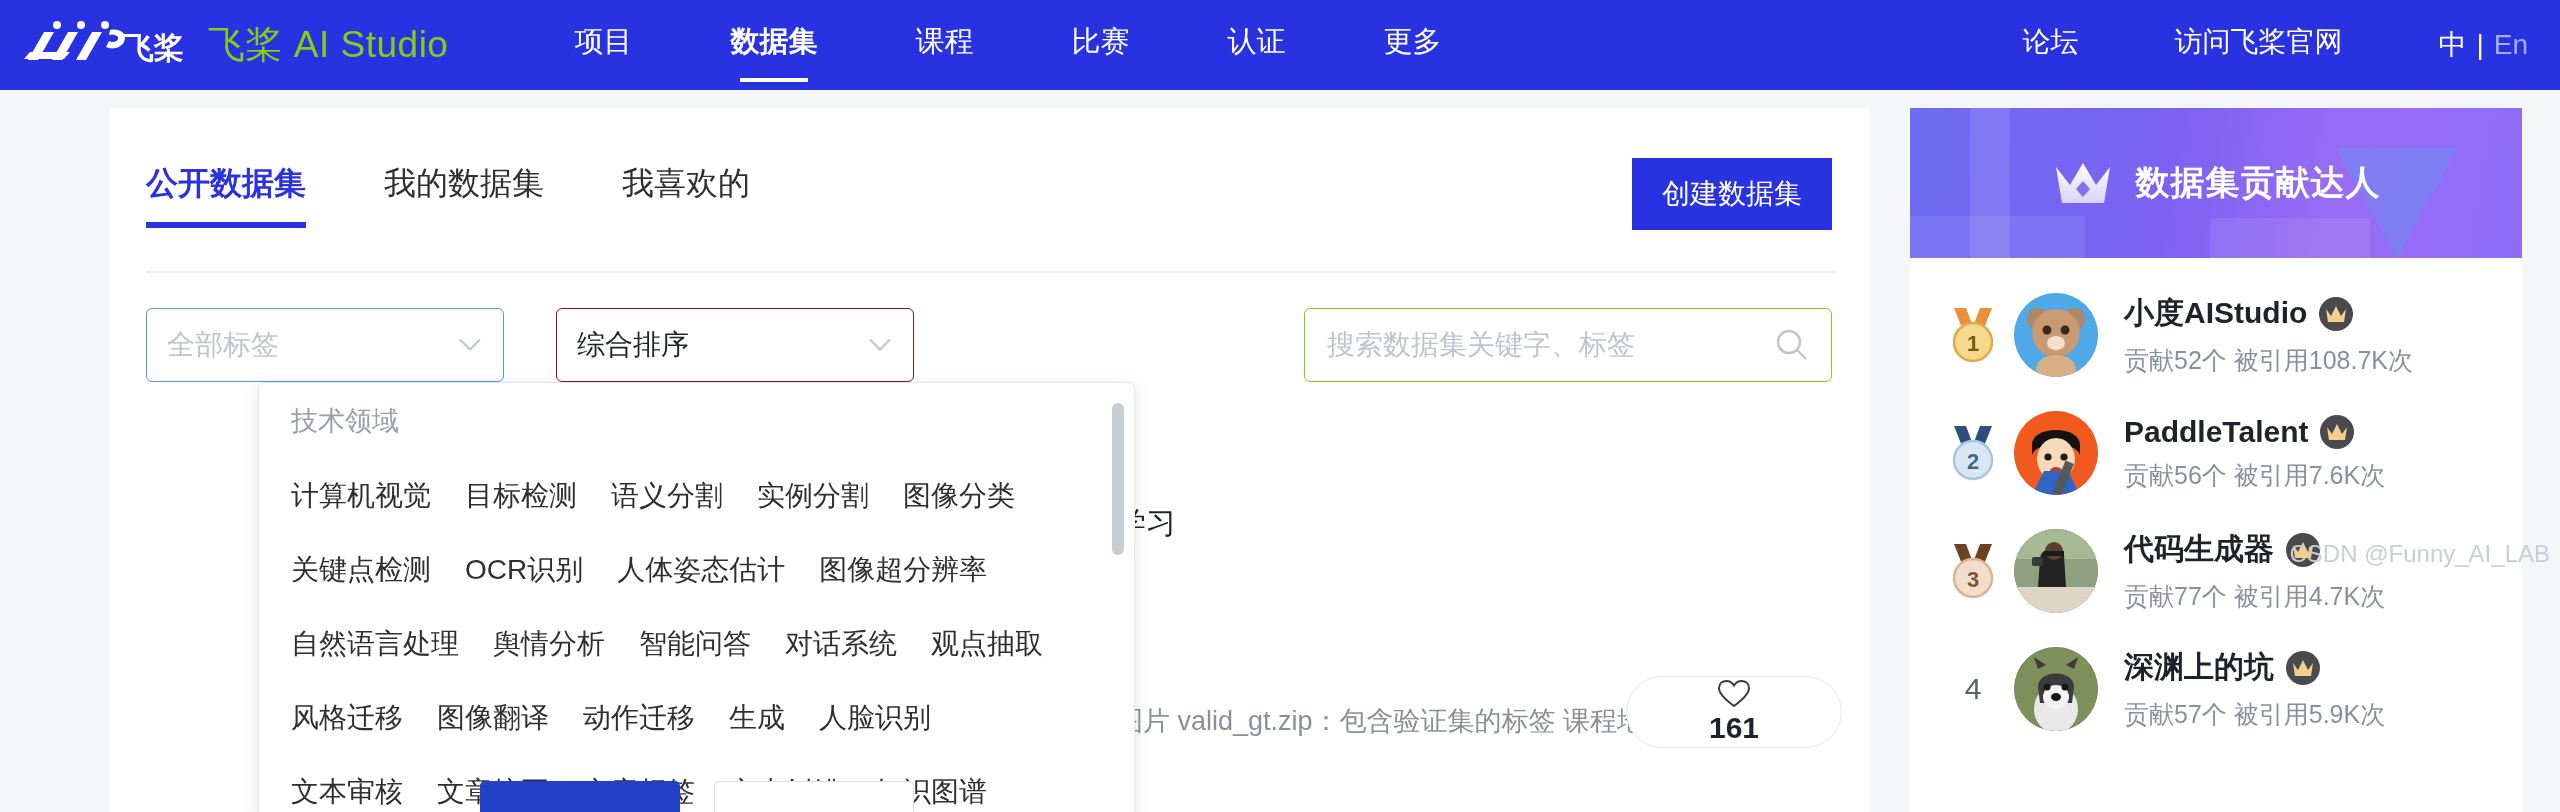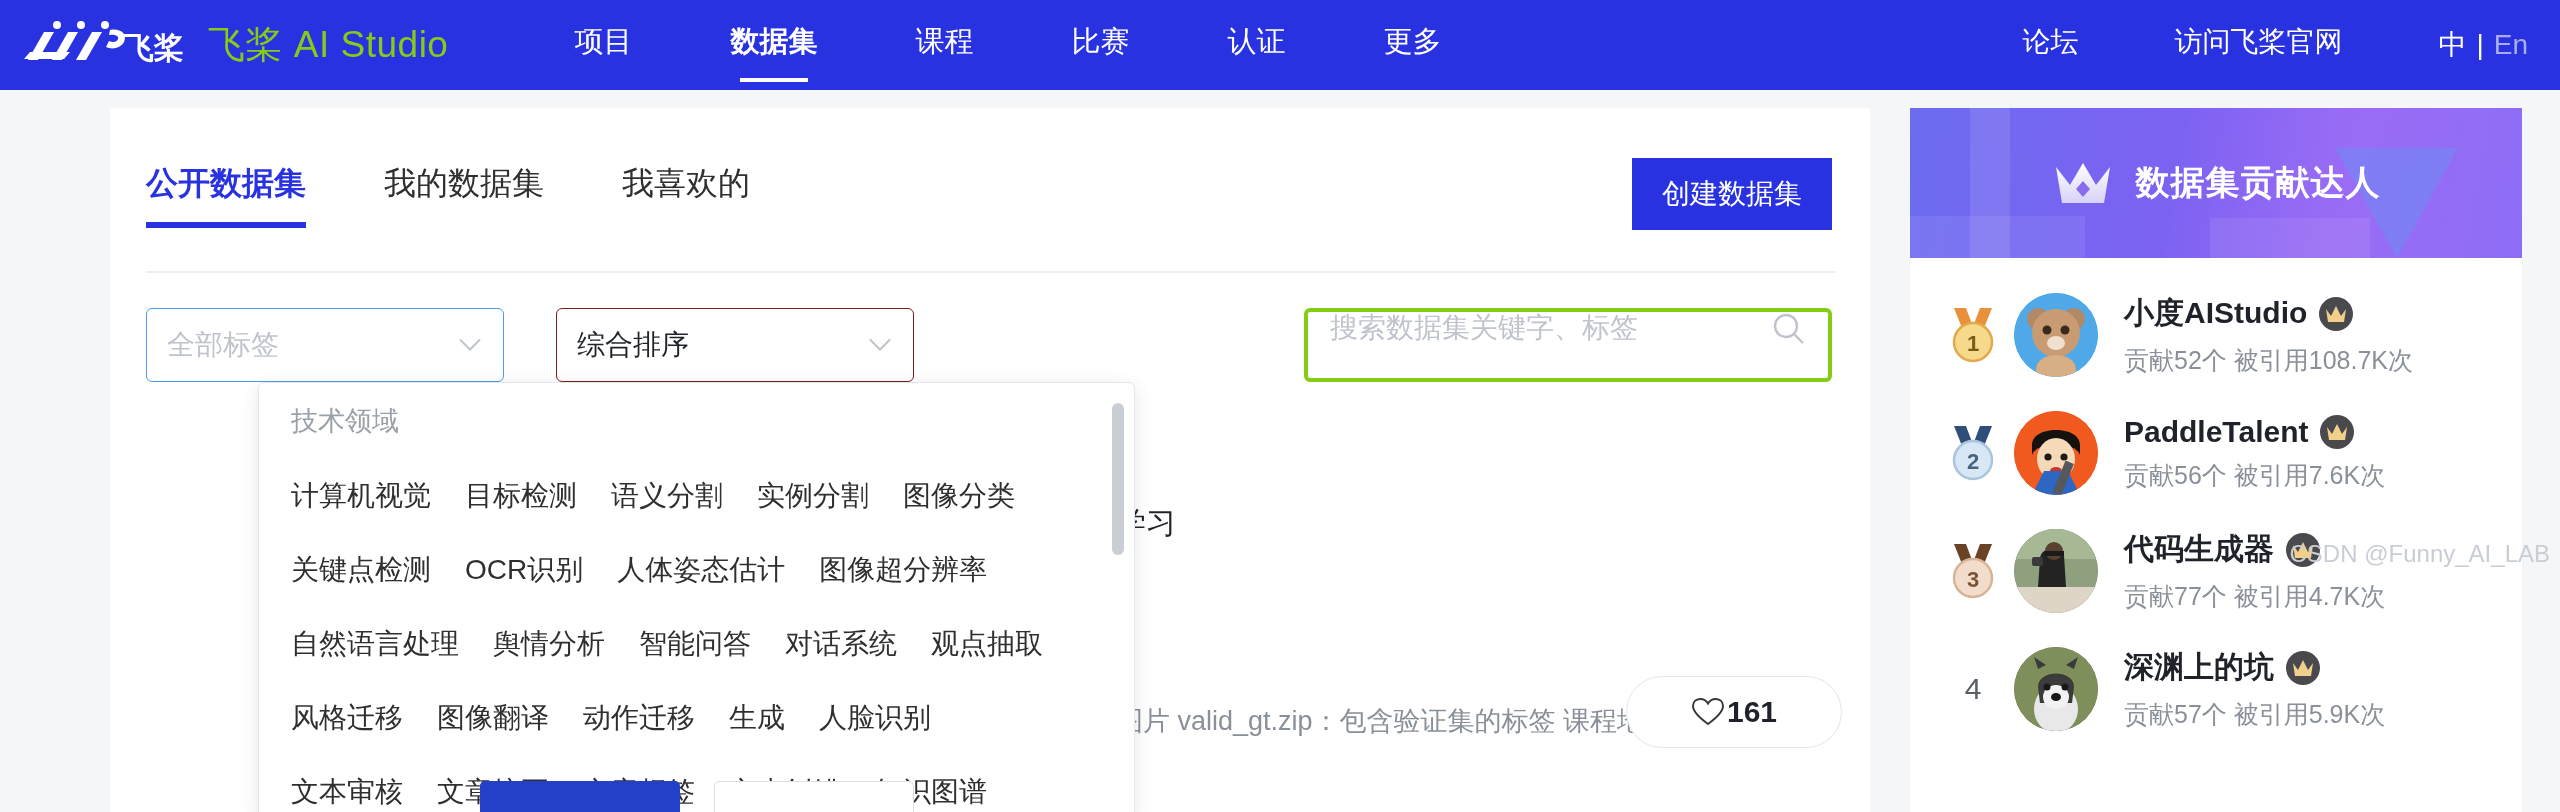"搜索数据集关键字、标签" .search-box { align-items: flex-start -> center; border: 4px solid #84cc16 -> 1px solid #84cc16 }
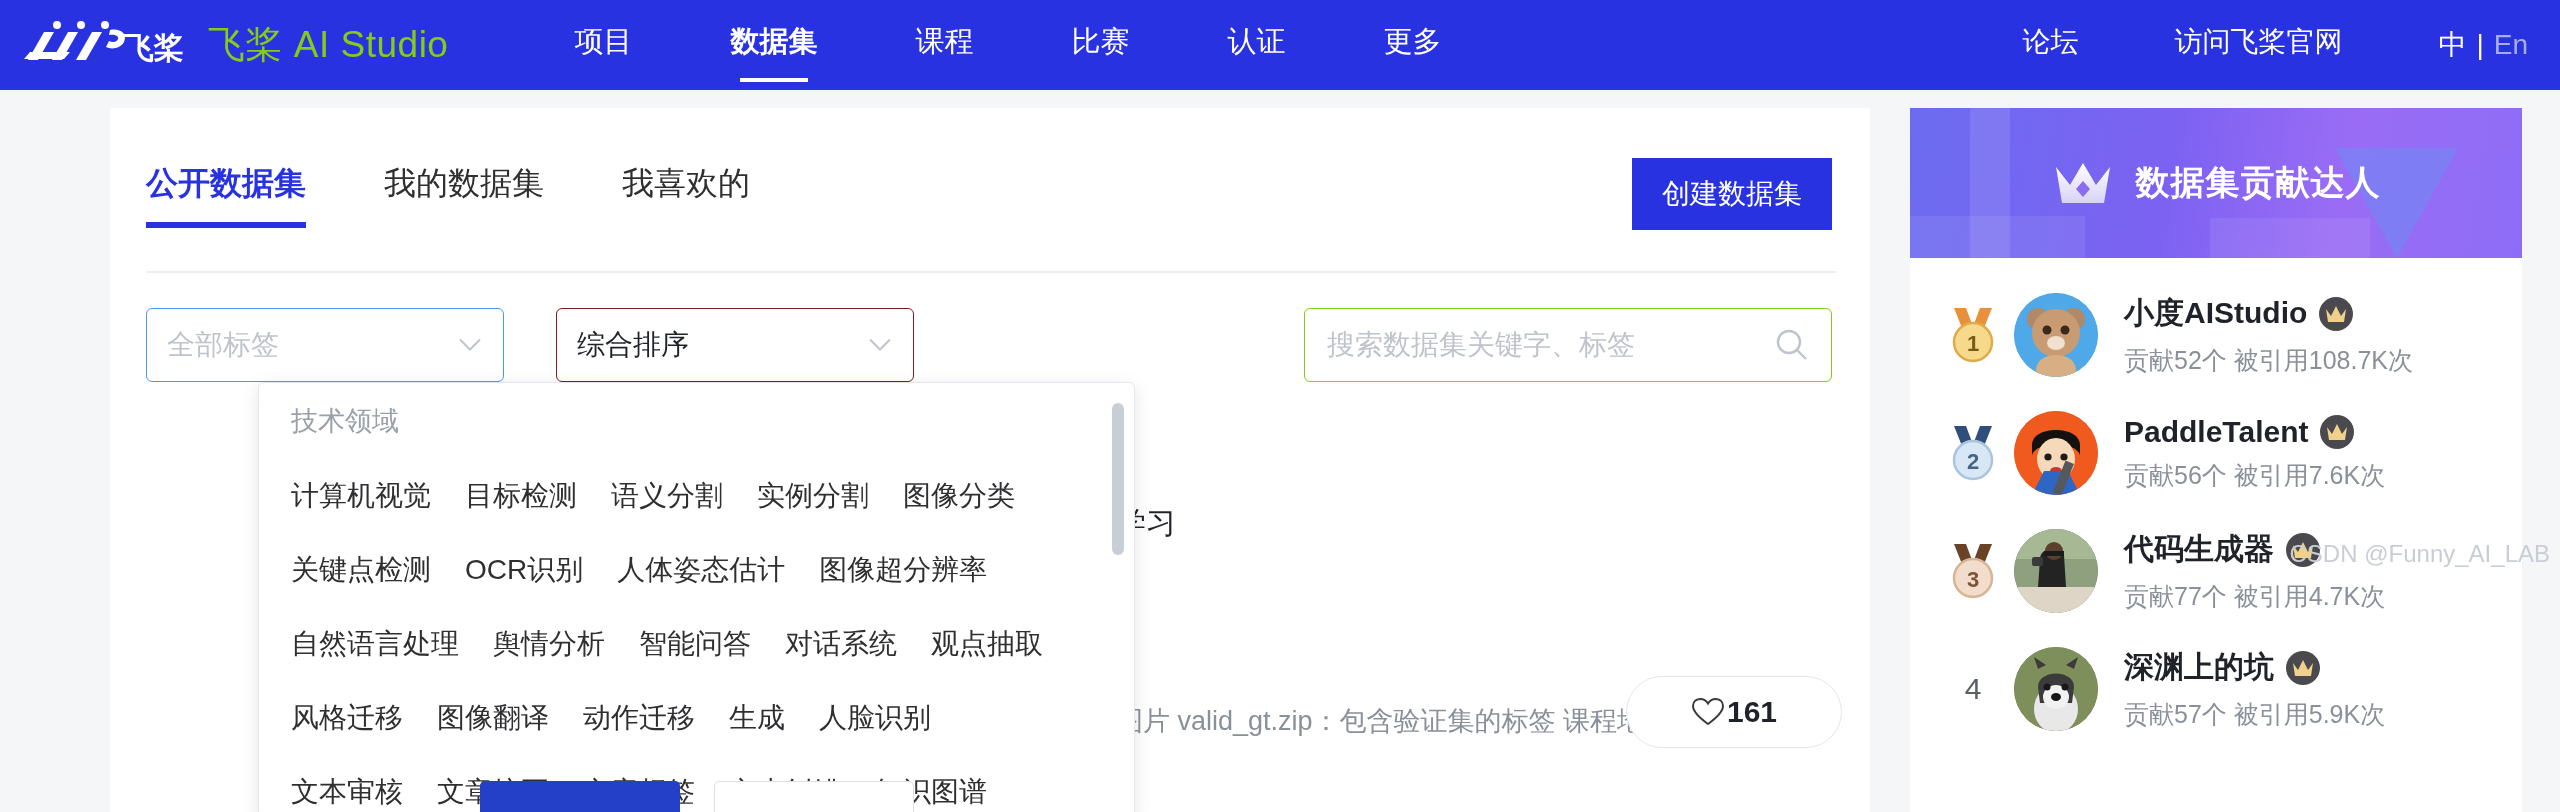"161" .like-pill { flex-direction: none -> column }
